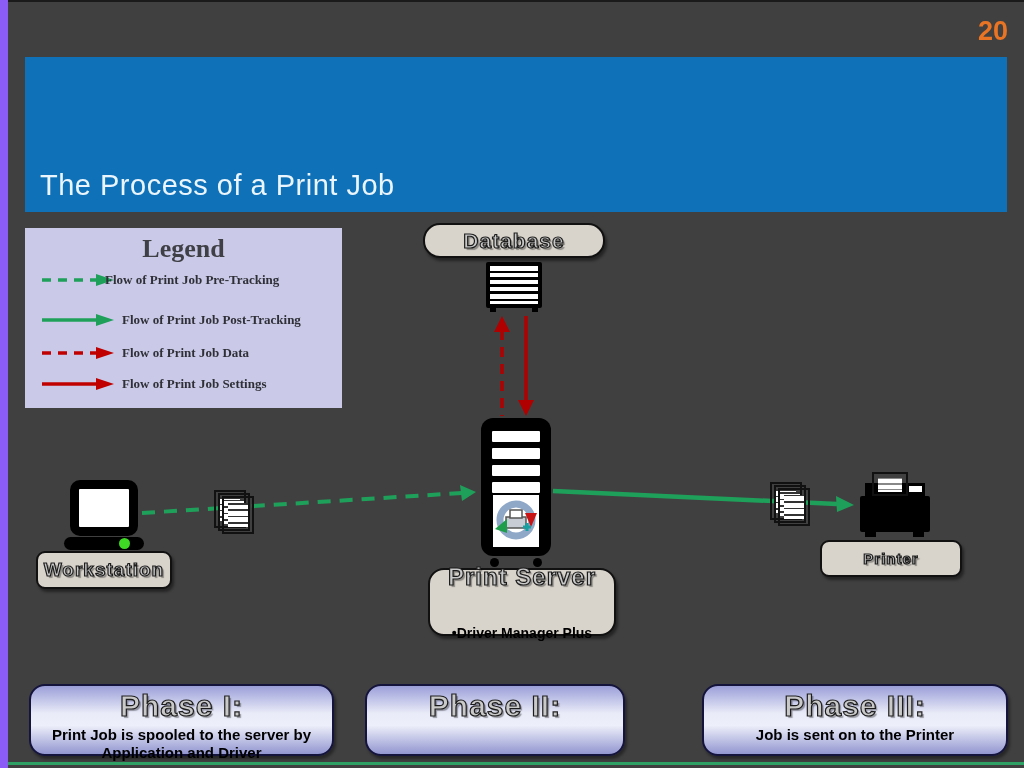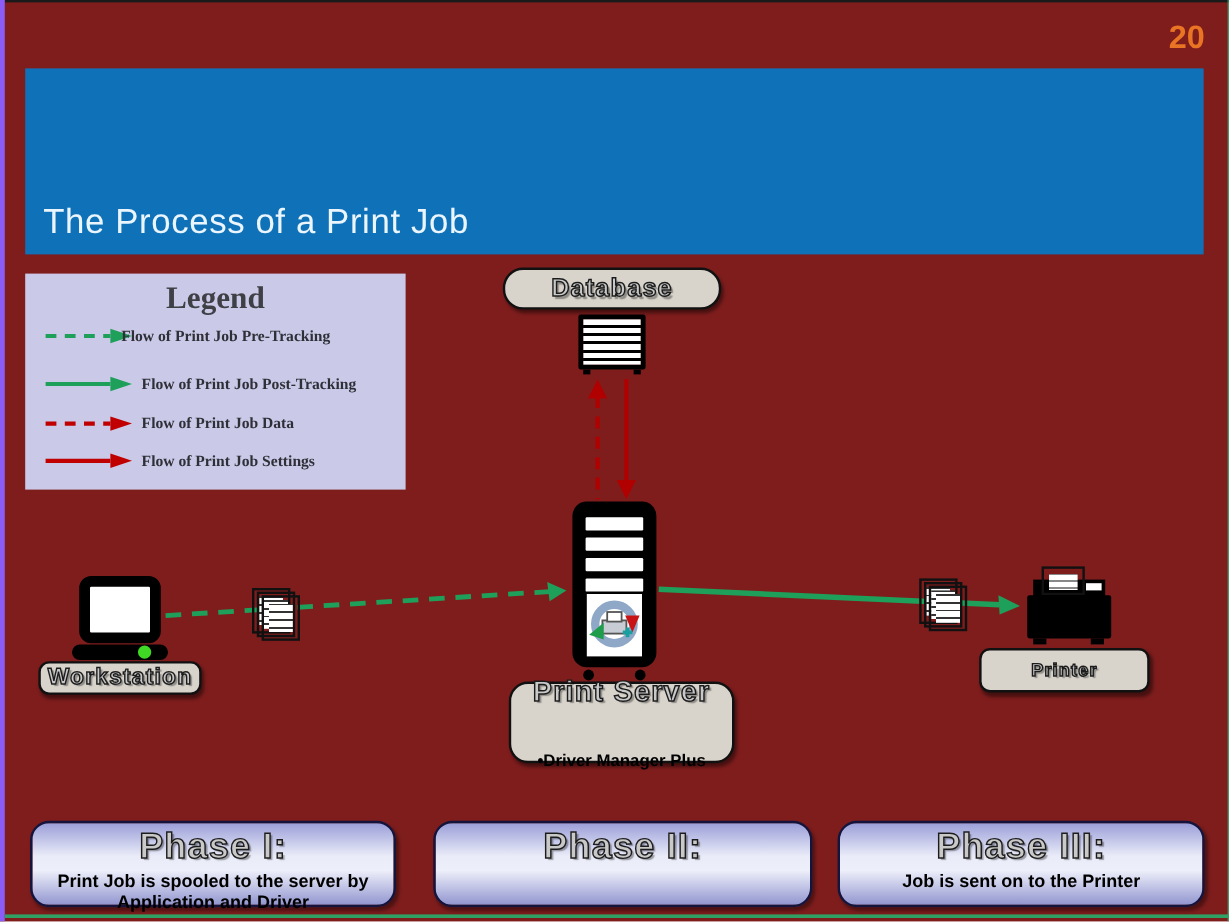"20" .slide { background: #7f1d1d -> #404040; border-left: 4px solid #8b5cf6 -> 8px solid #8b5cf6 }
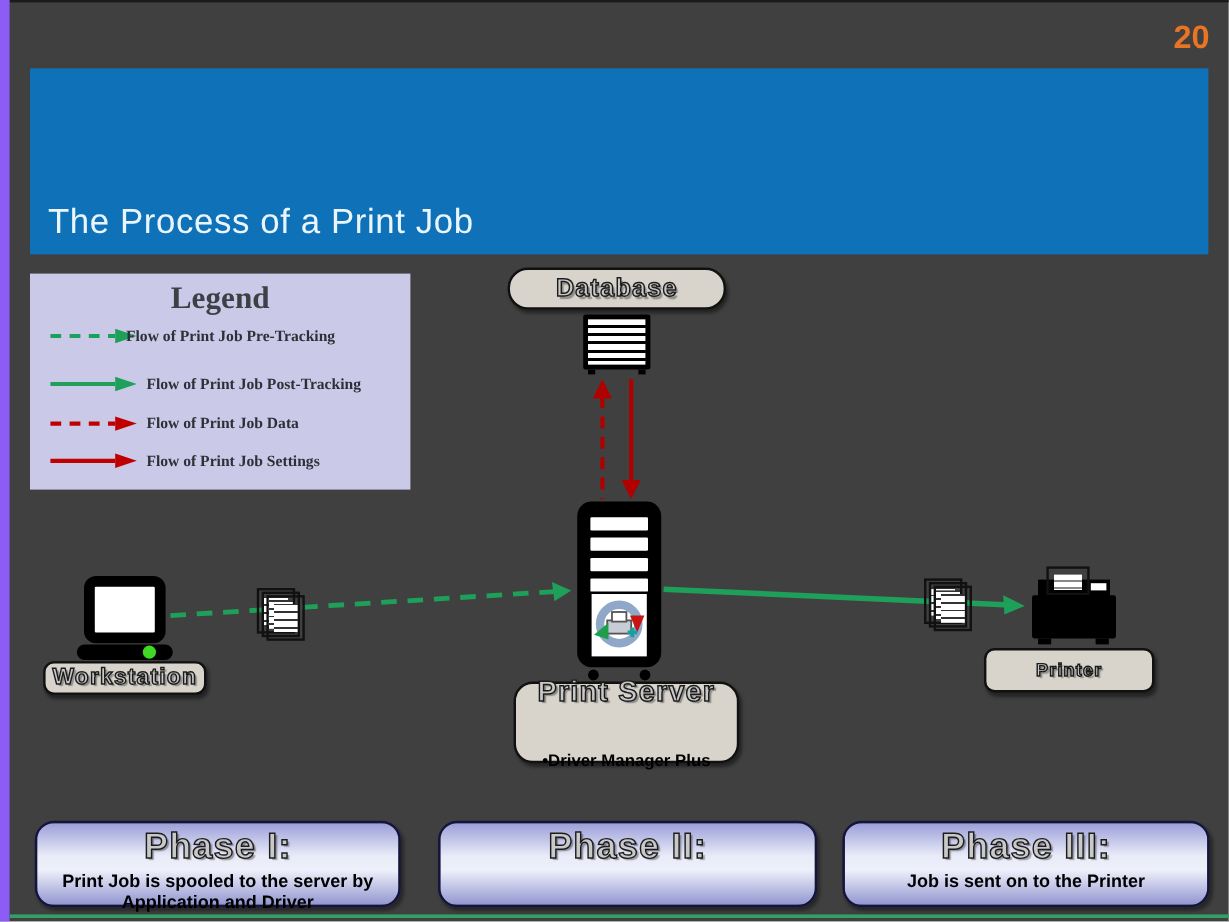"Workstation" div.plaque { height: 28px -> 38px }
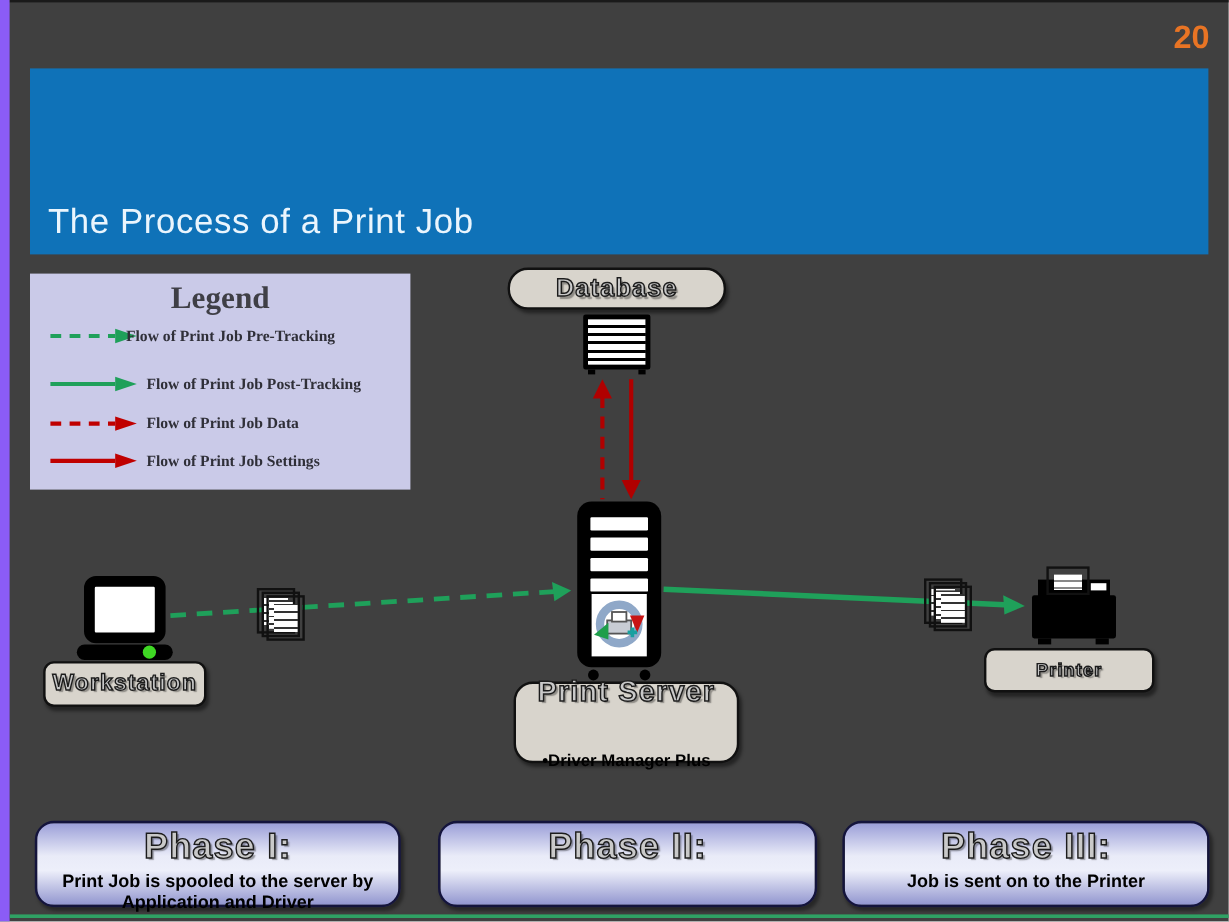"Phase II:" div.phase { width: 316px -> 260px }
